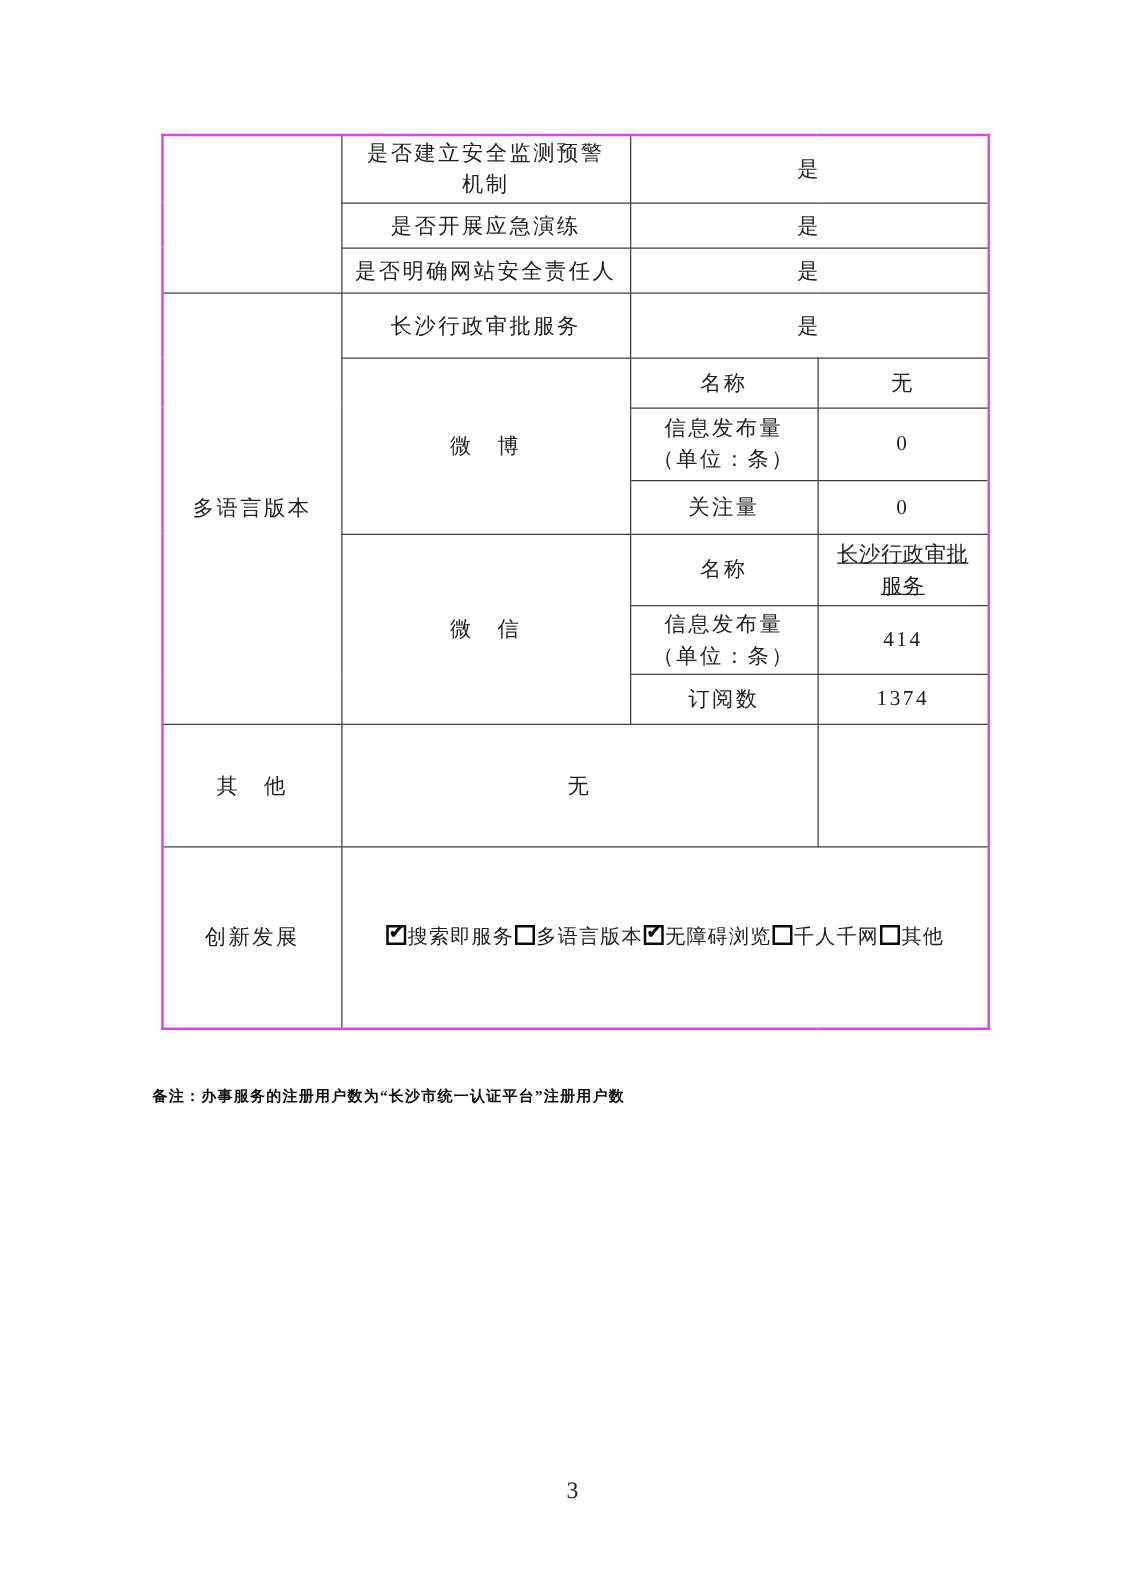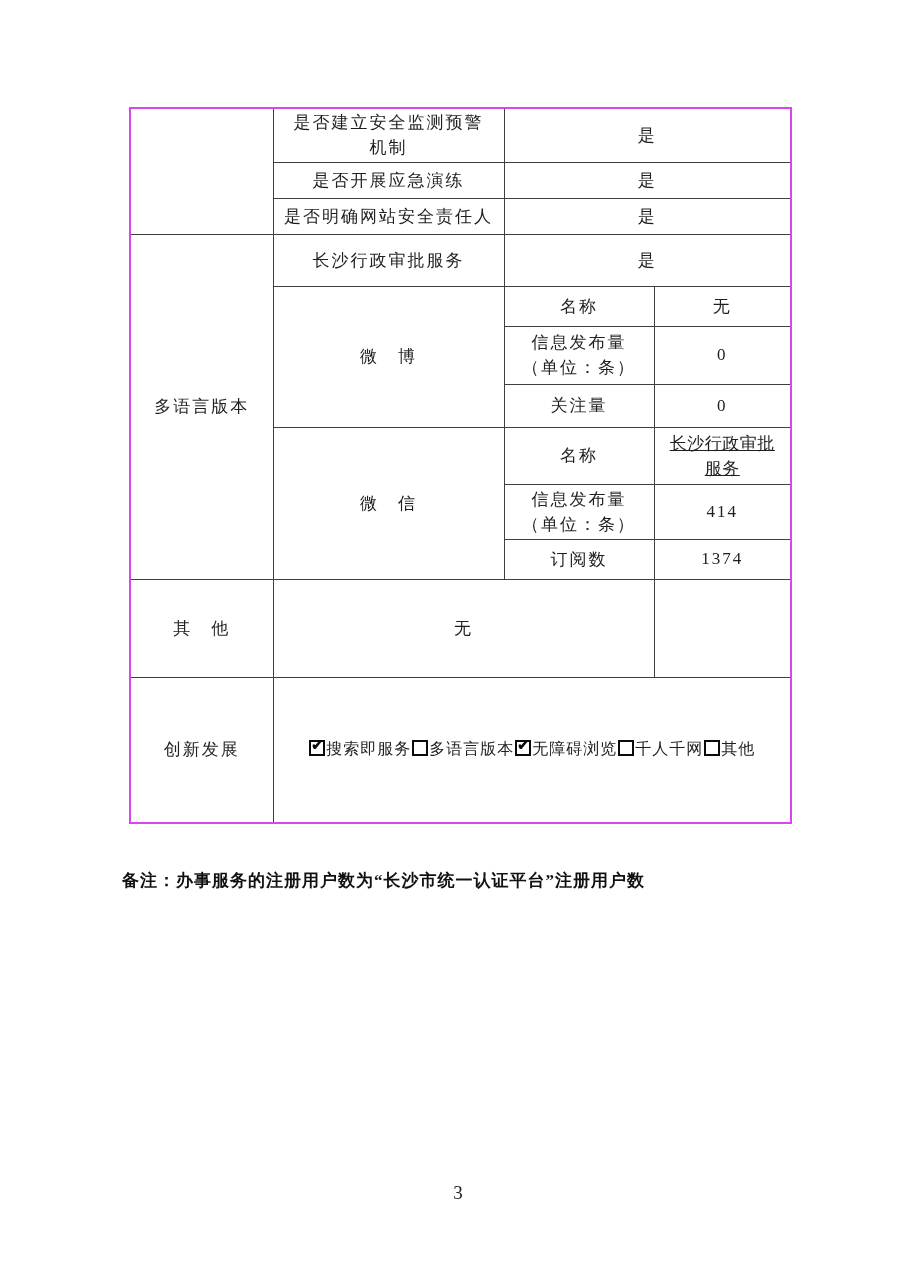"备注：办事服务的注册用户数为“长沙市统一认证平台”注册用户数" .note { font-size: 17px -> 12px }
